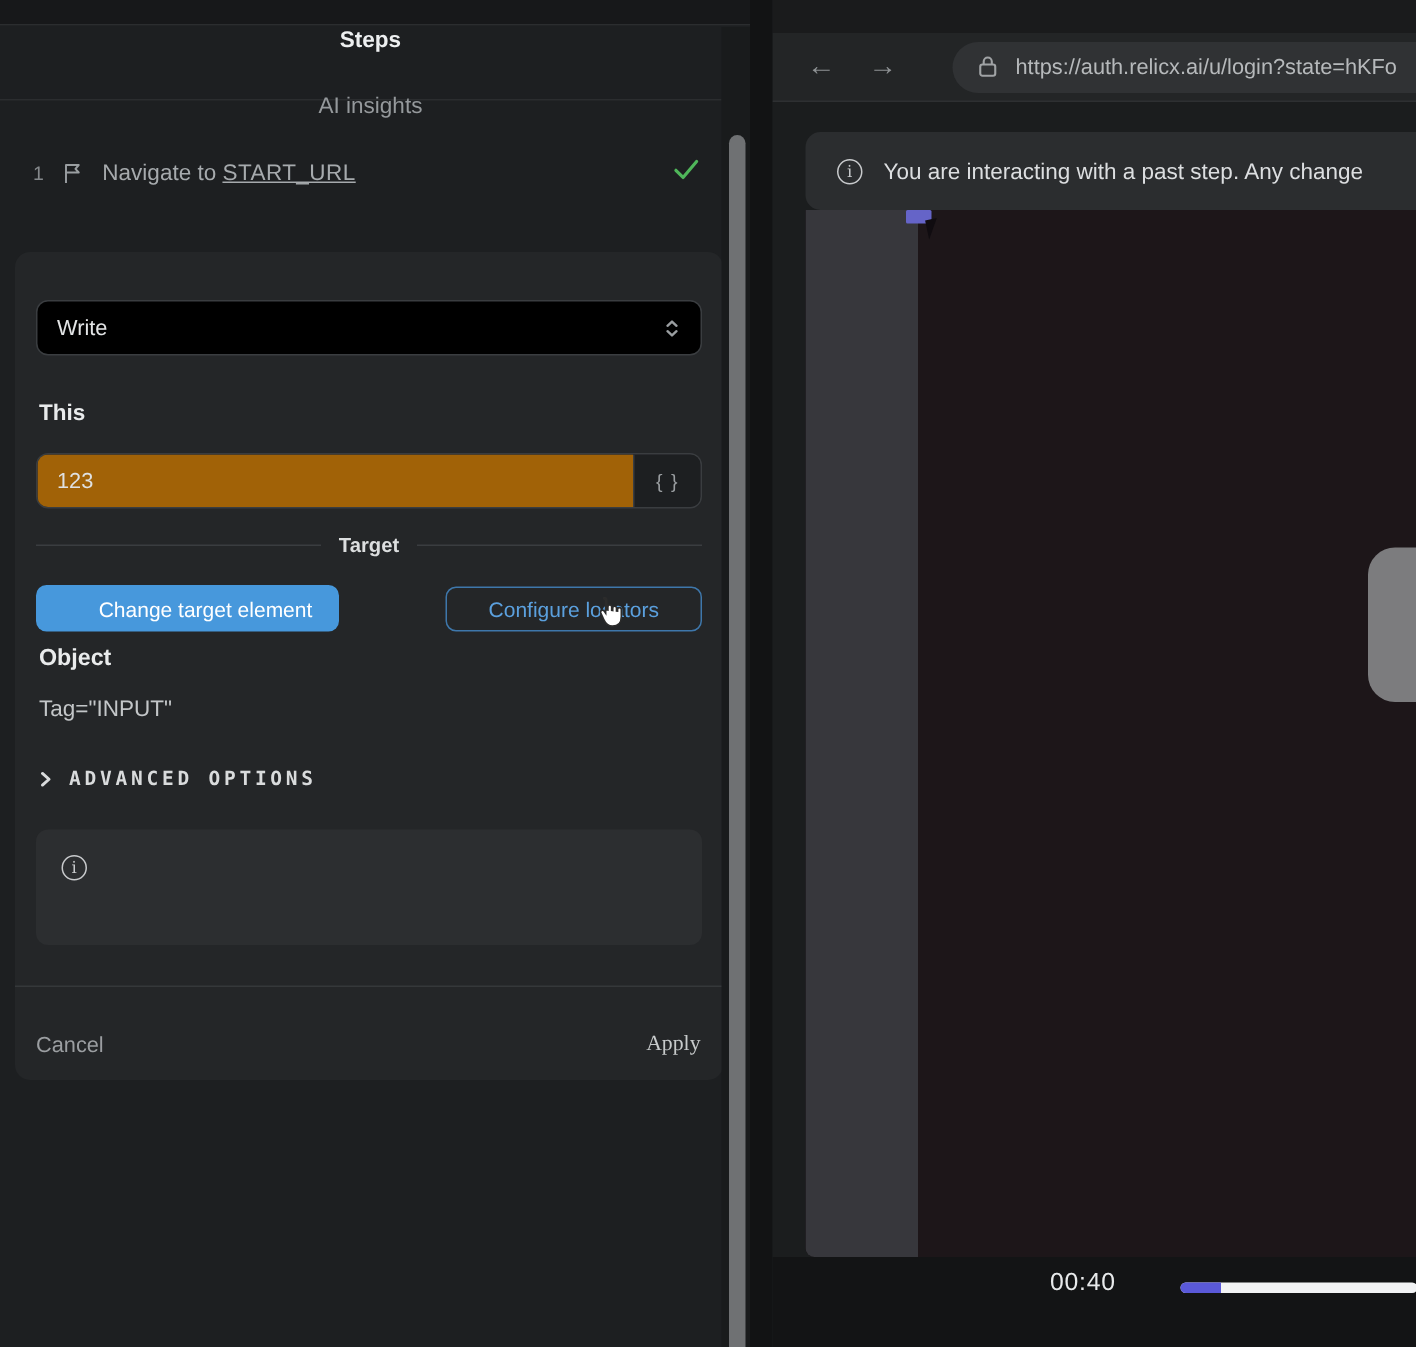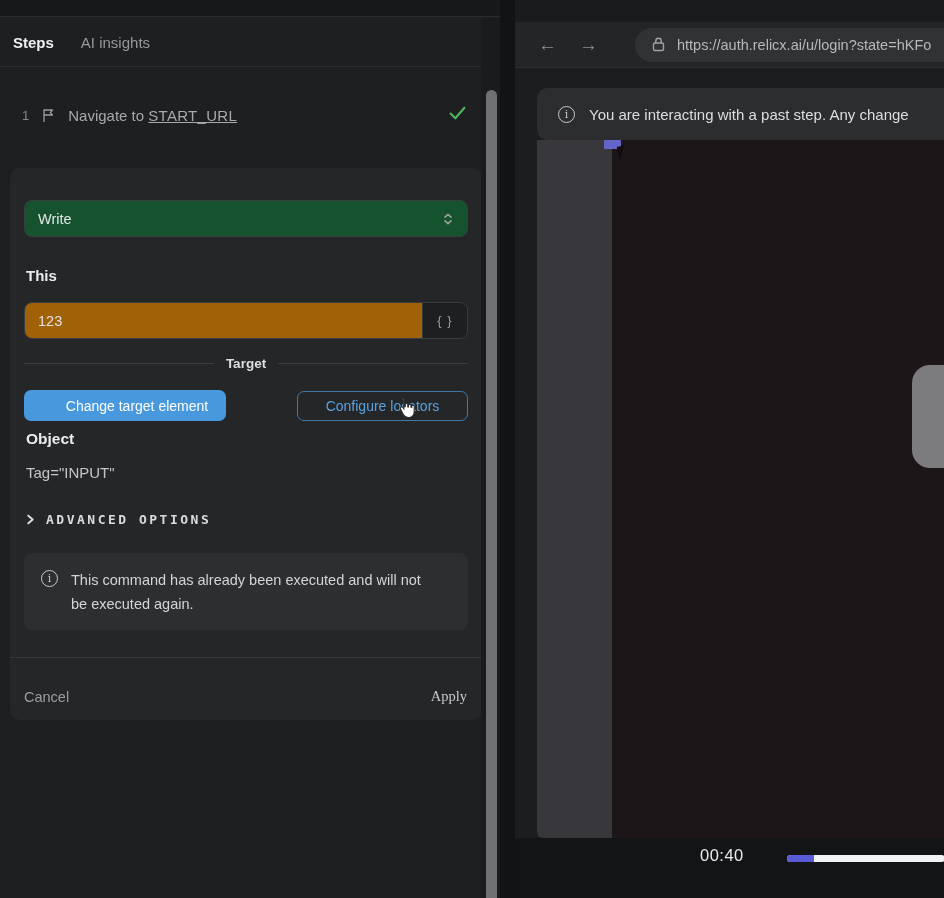"Steps" .lp-tabs { flex-direction: none -> column }
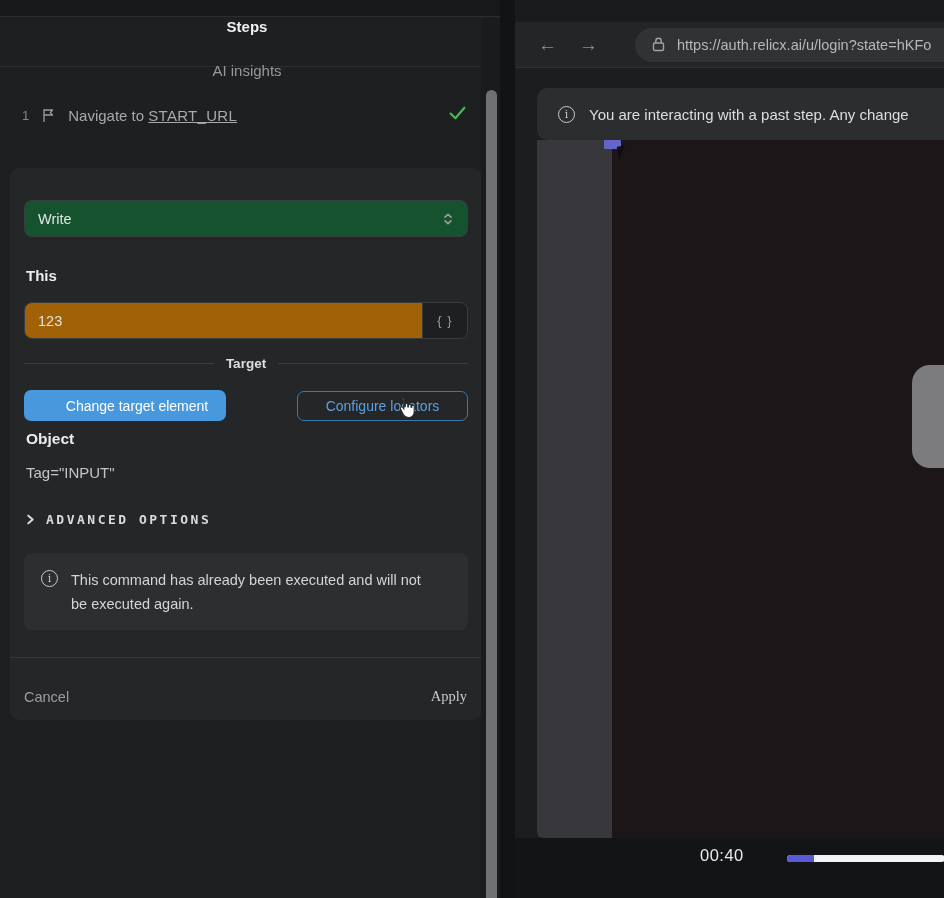"Write" .cmd-select { background: #14532d -> #000000 }
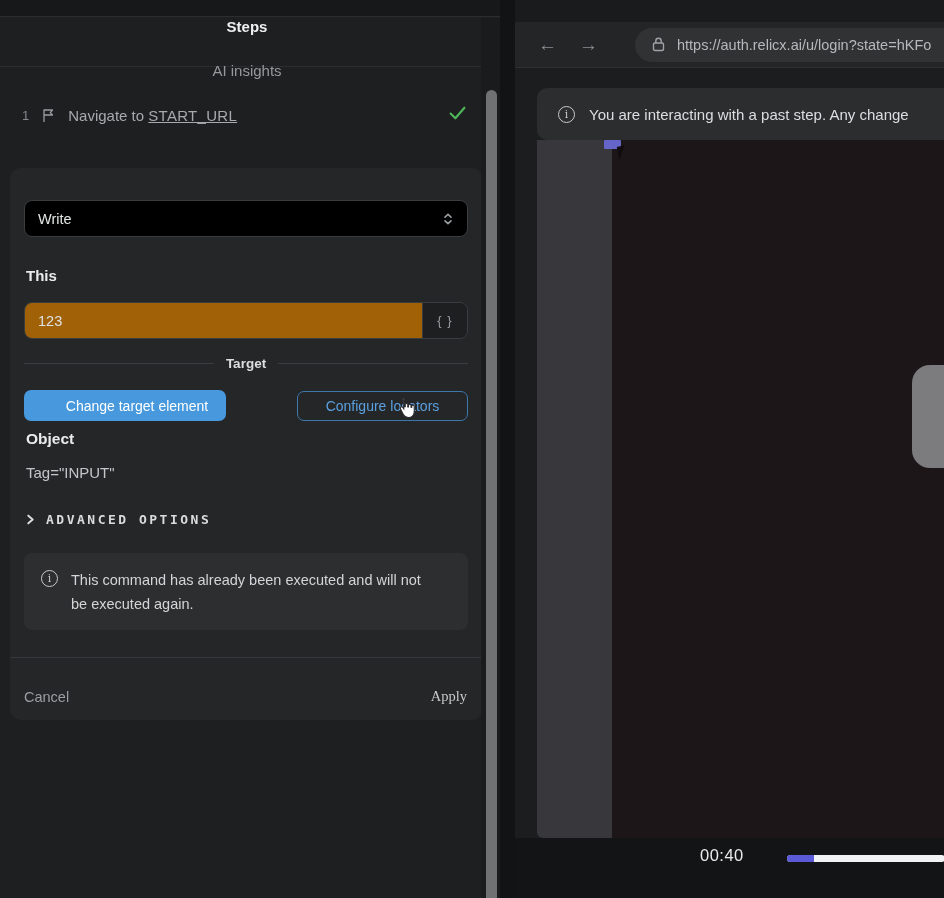"This command has already been" span.info-text { html: <span>This command has already been executed and will not be executed again.</span> -> none }
